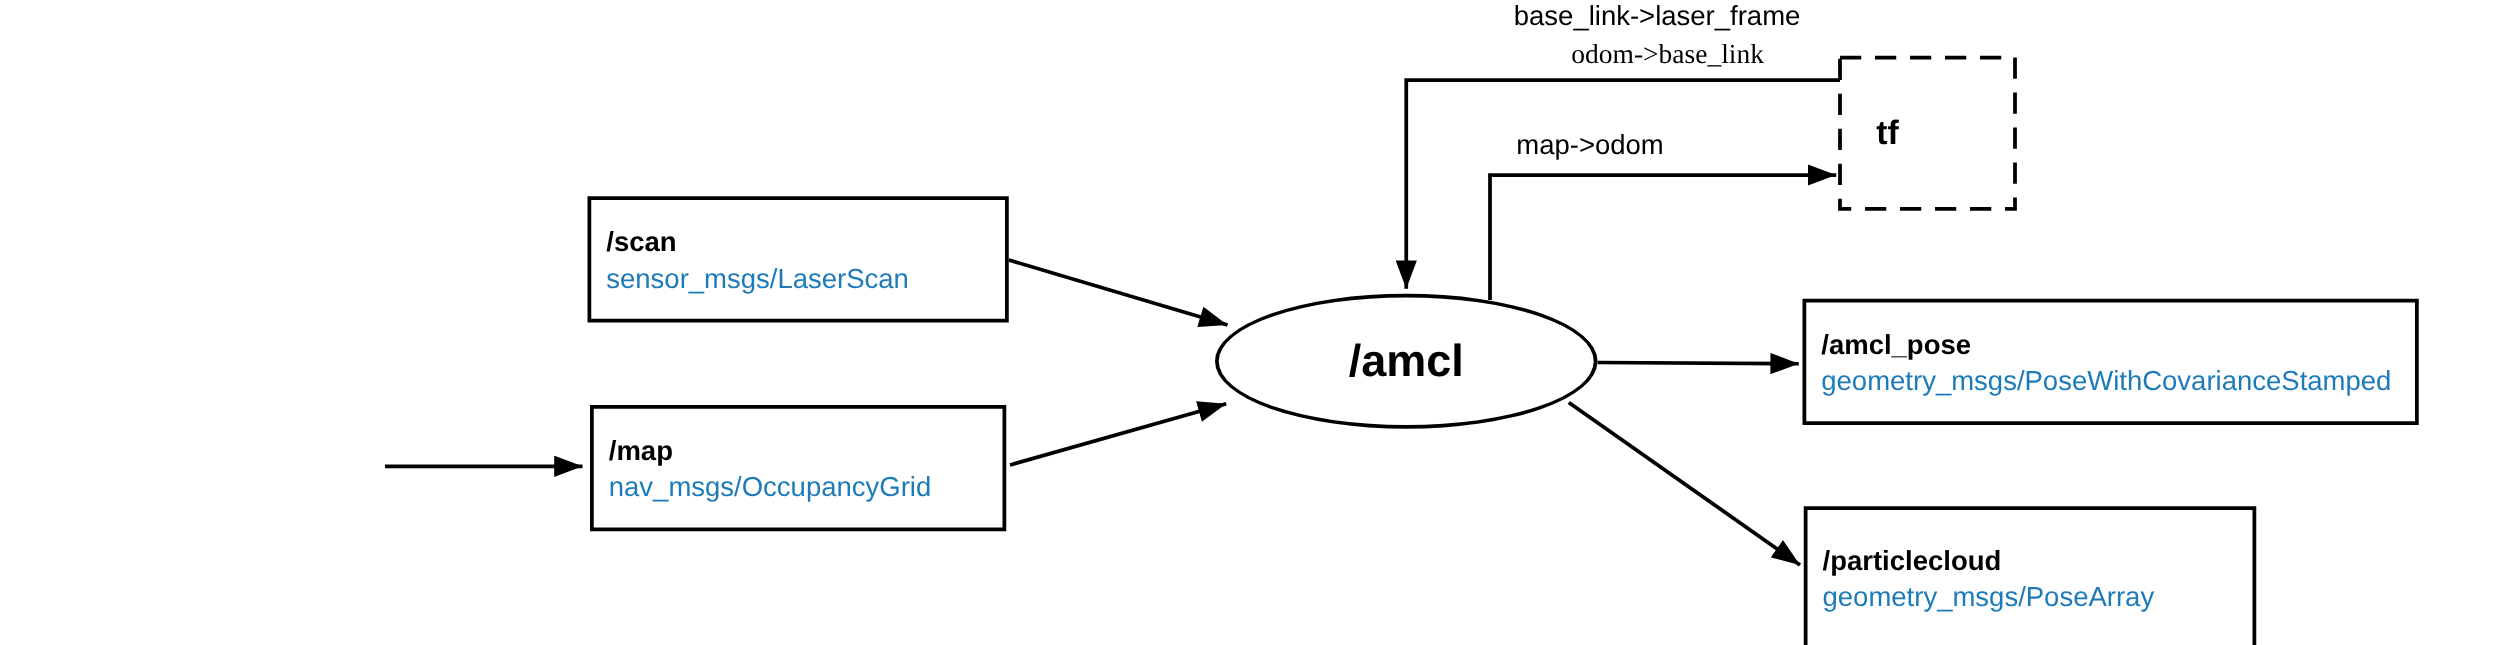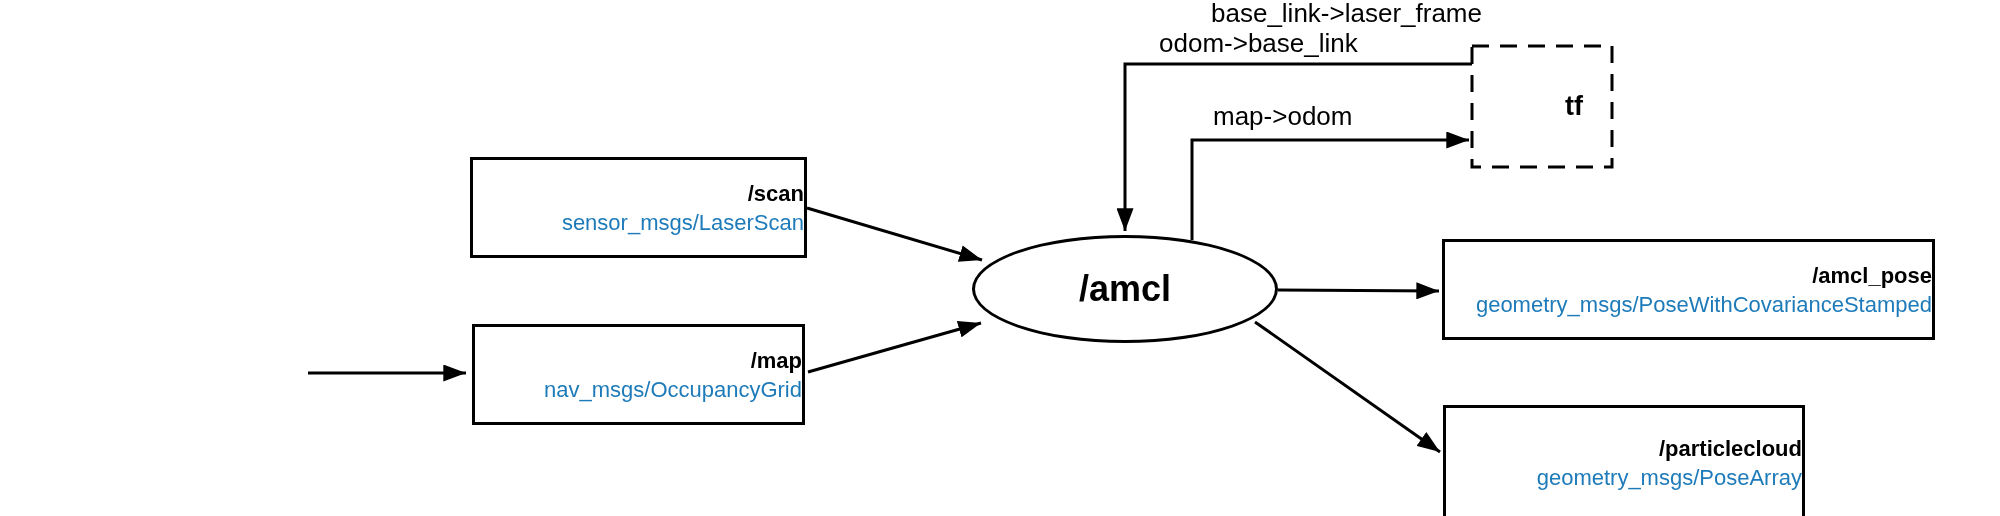"base_link->laser_frame" .edge-label { font-size: 26px -> 22px }
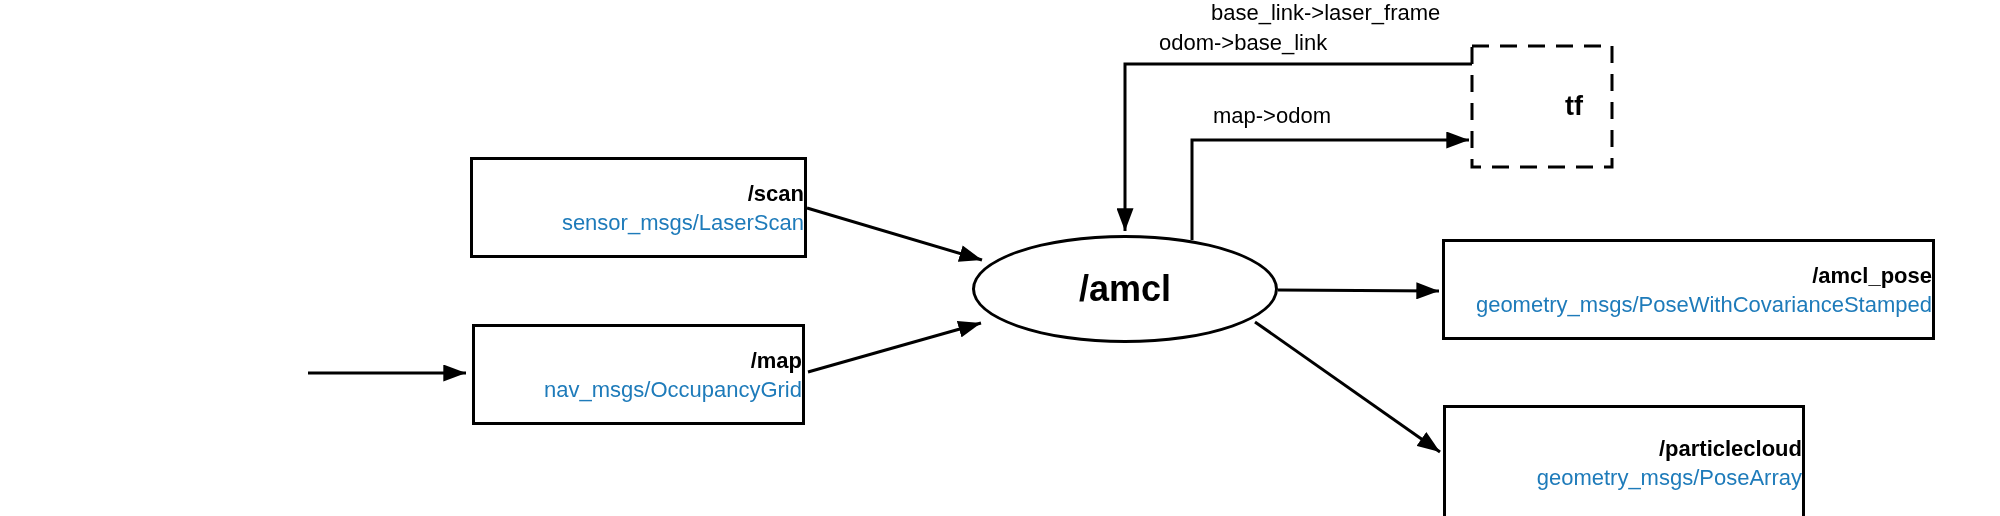"odom->base_link" div.edge-label { font-family: none -> Liberation Serif, serif; left: 1159px -> 1257px }
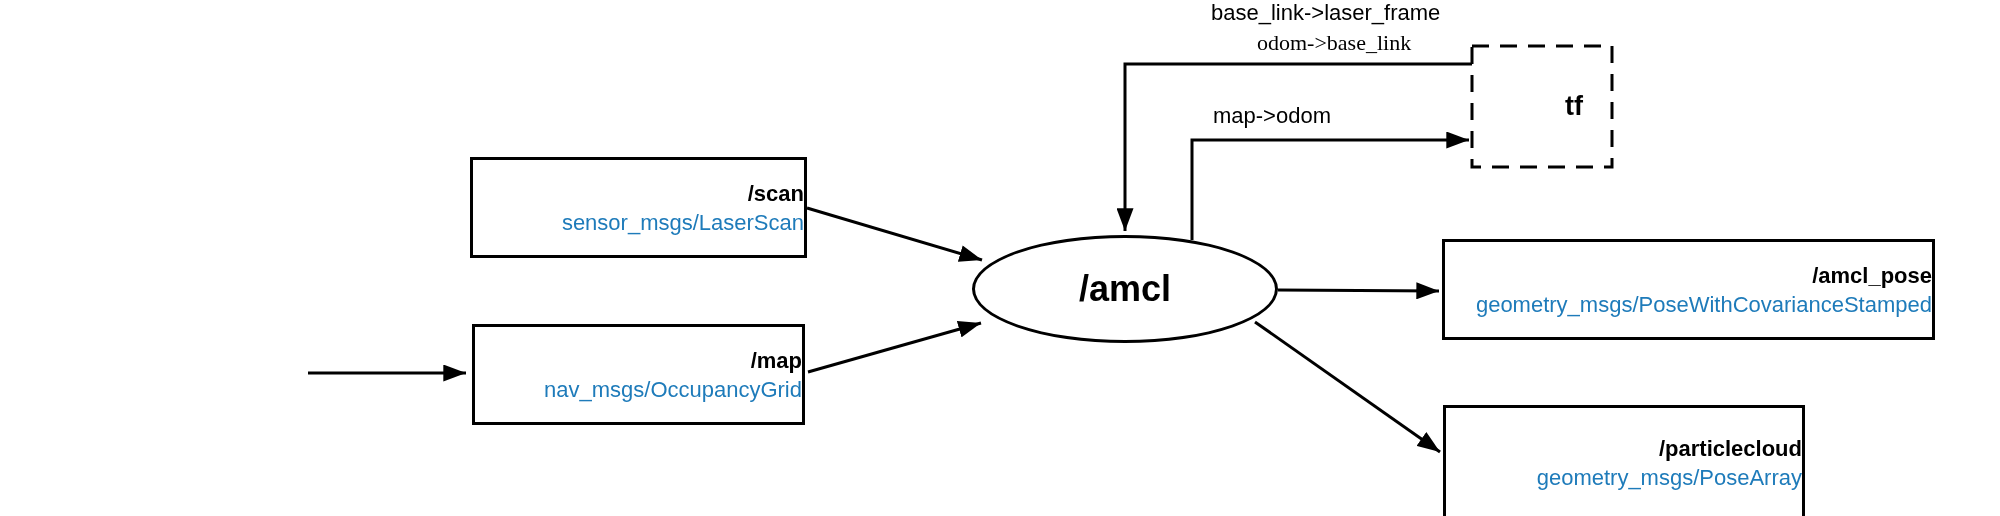"tf" div.tf-label { left: 1504px -> 1440px }
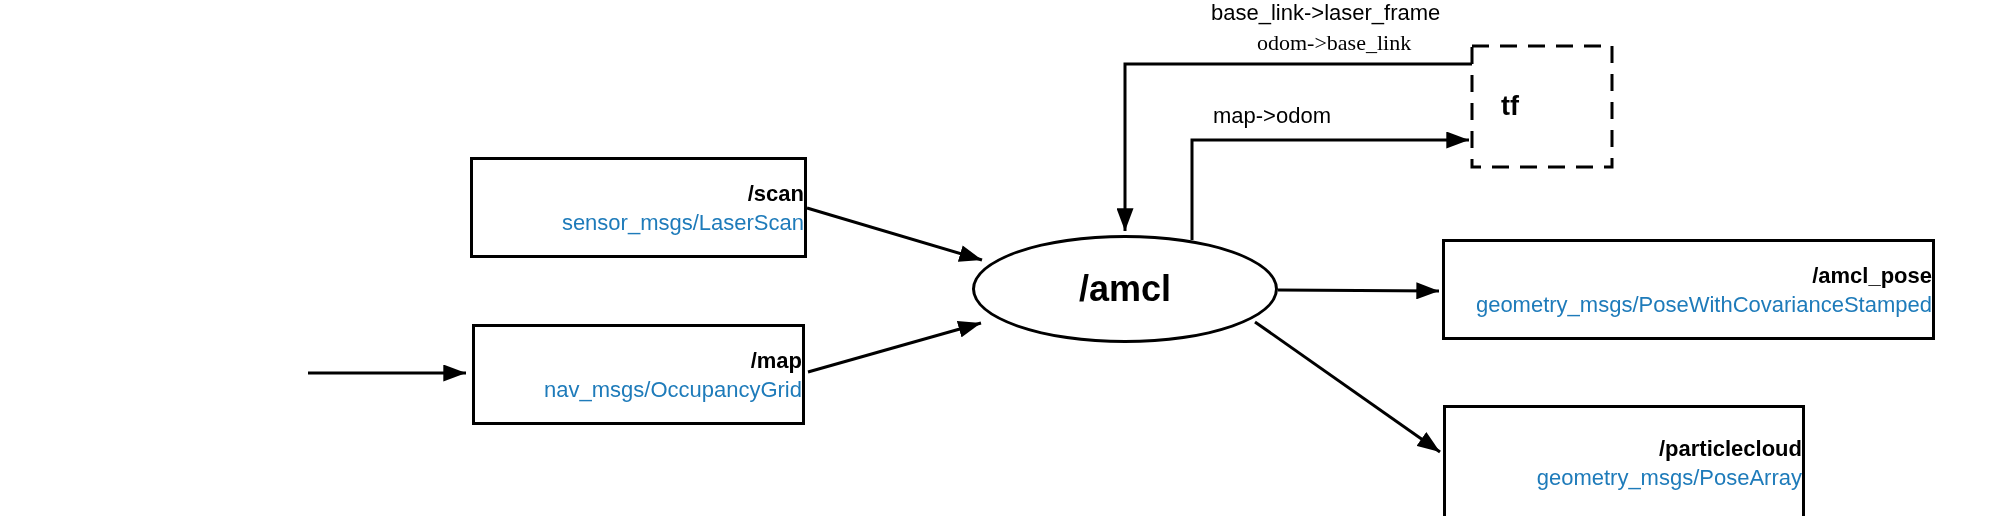"/scan" .topic-box { align-items: flex-end -> flex-start; padding-left: none -> 12px }
